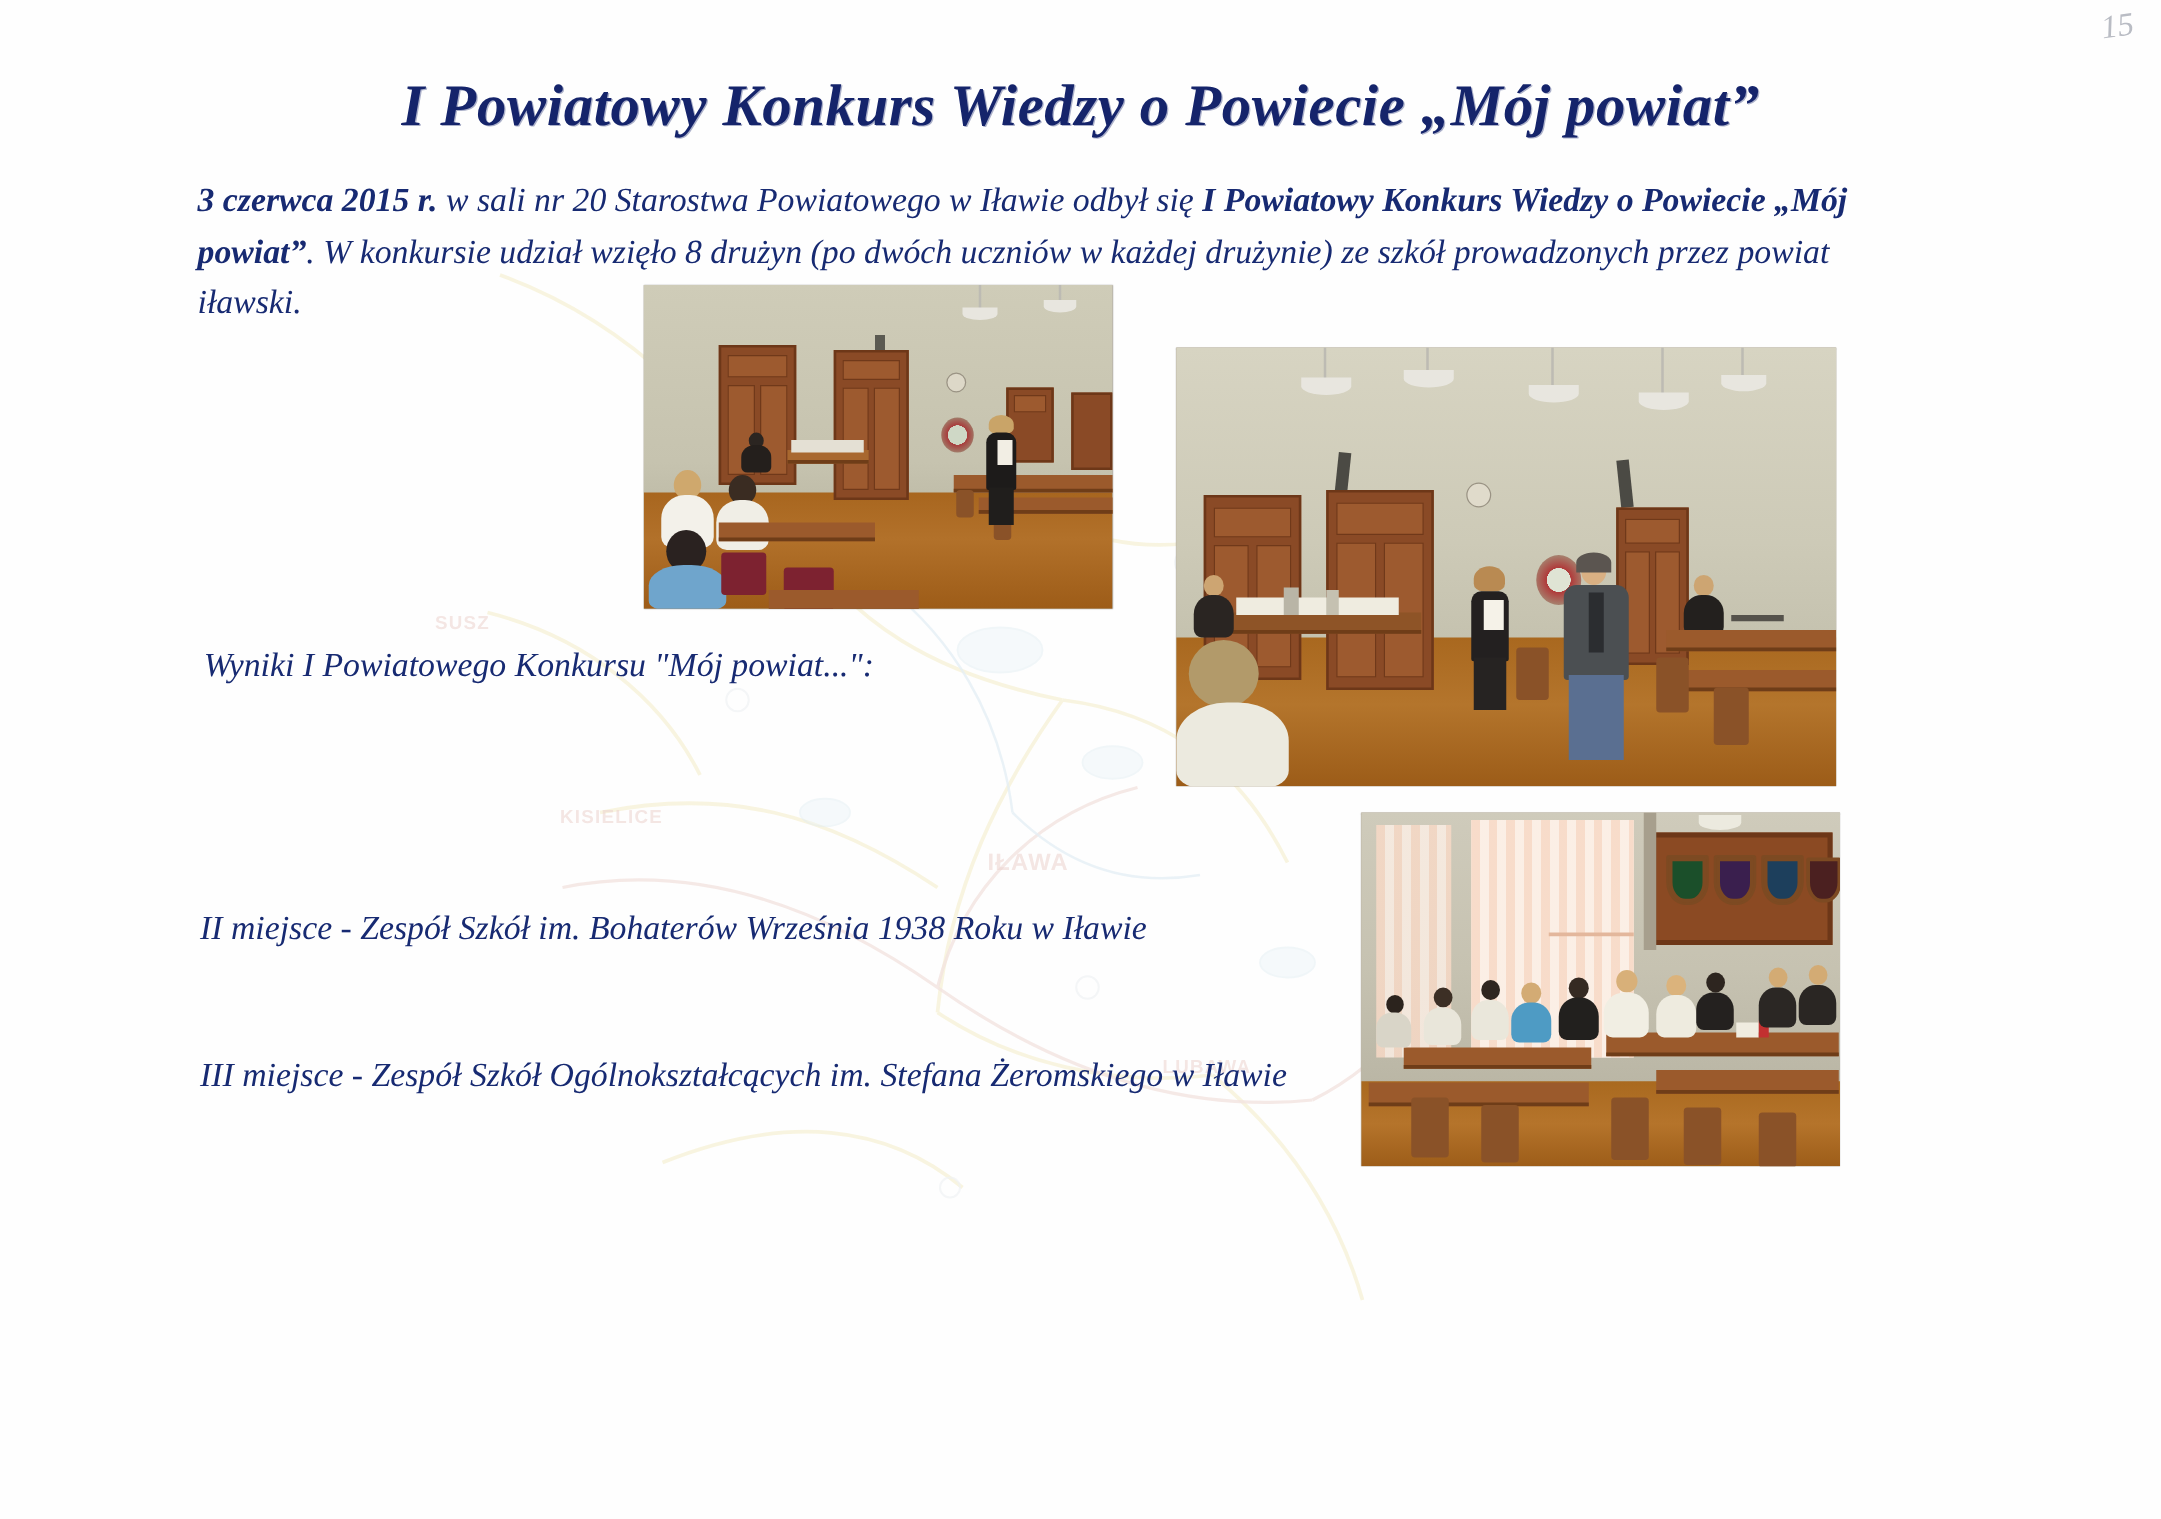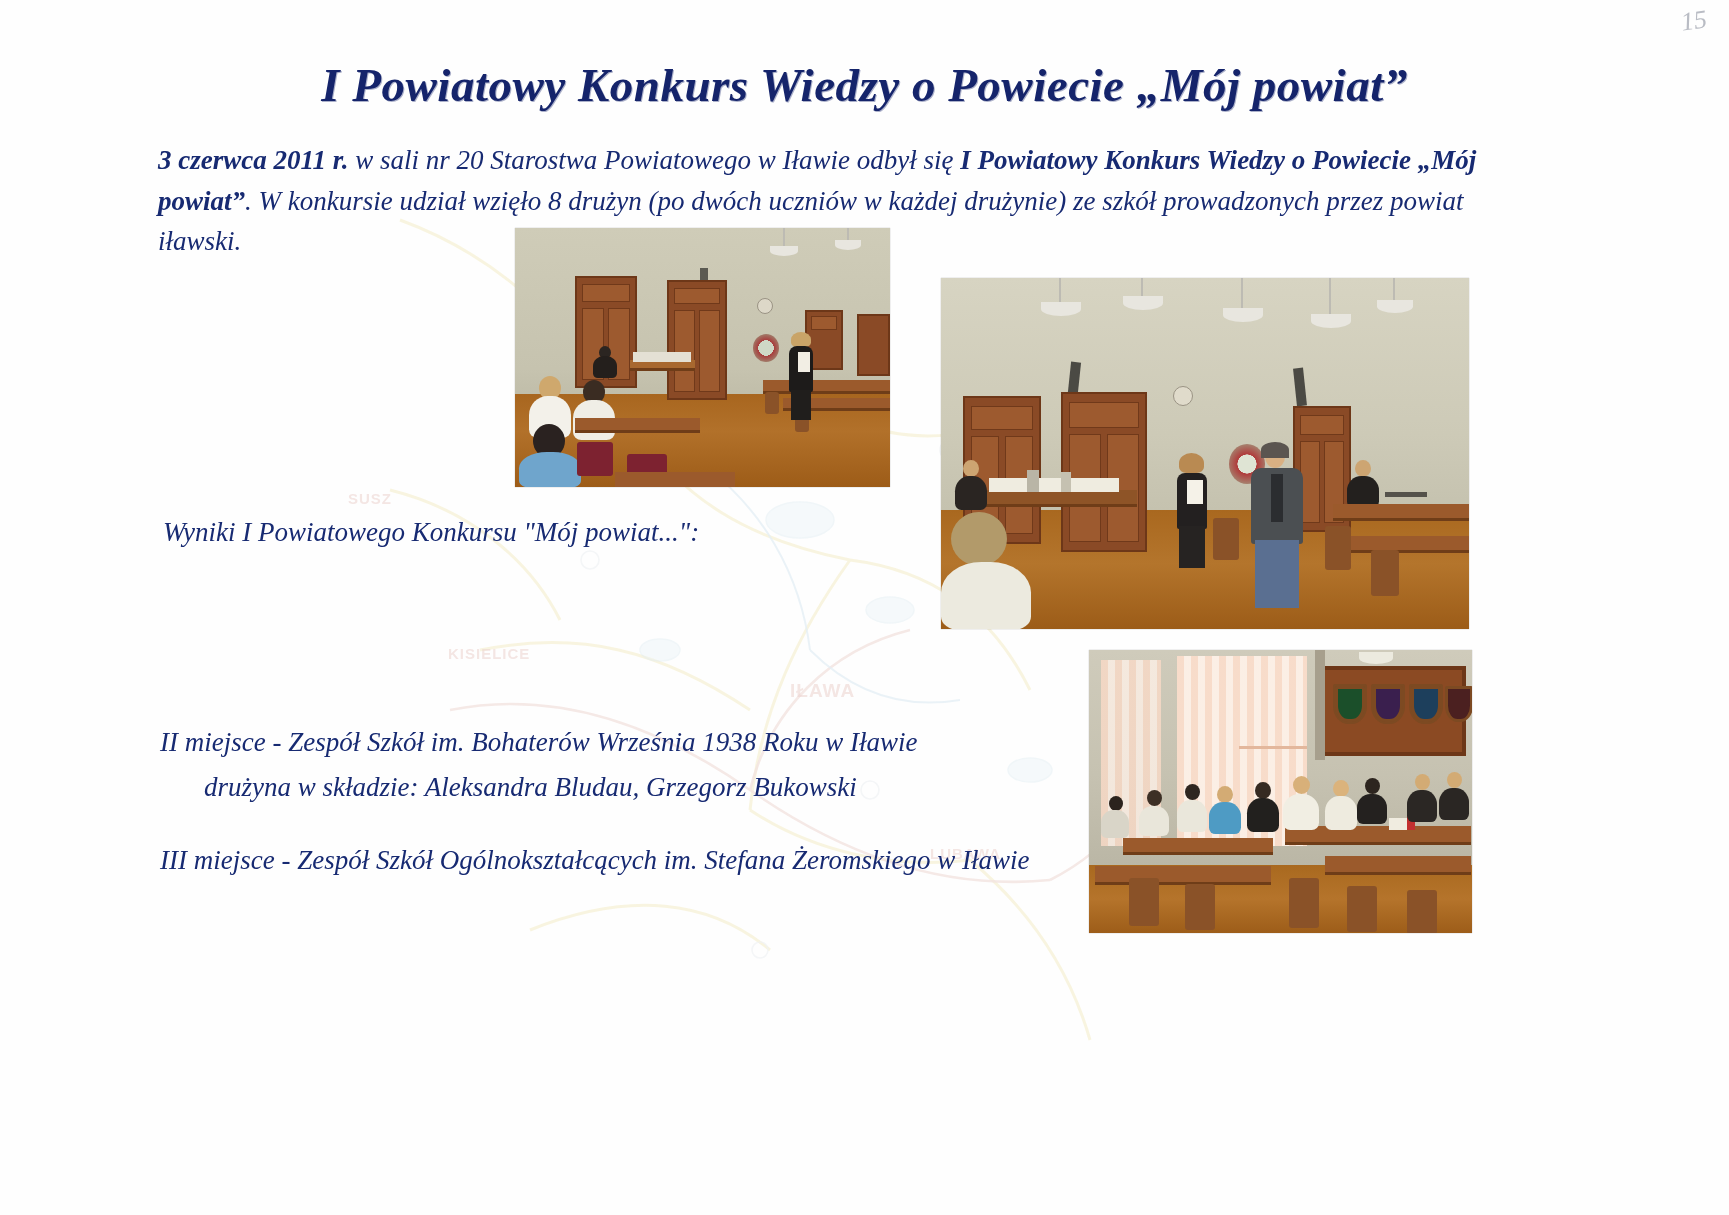"3 czerwca 2011 r." b { text: 2011 -> 2015 }
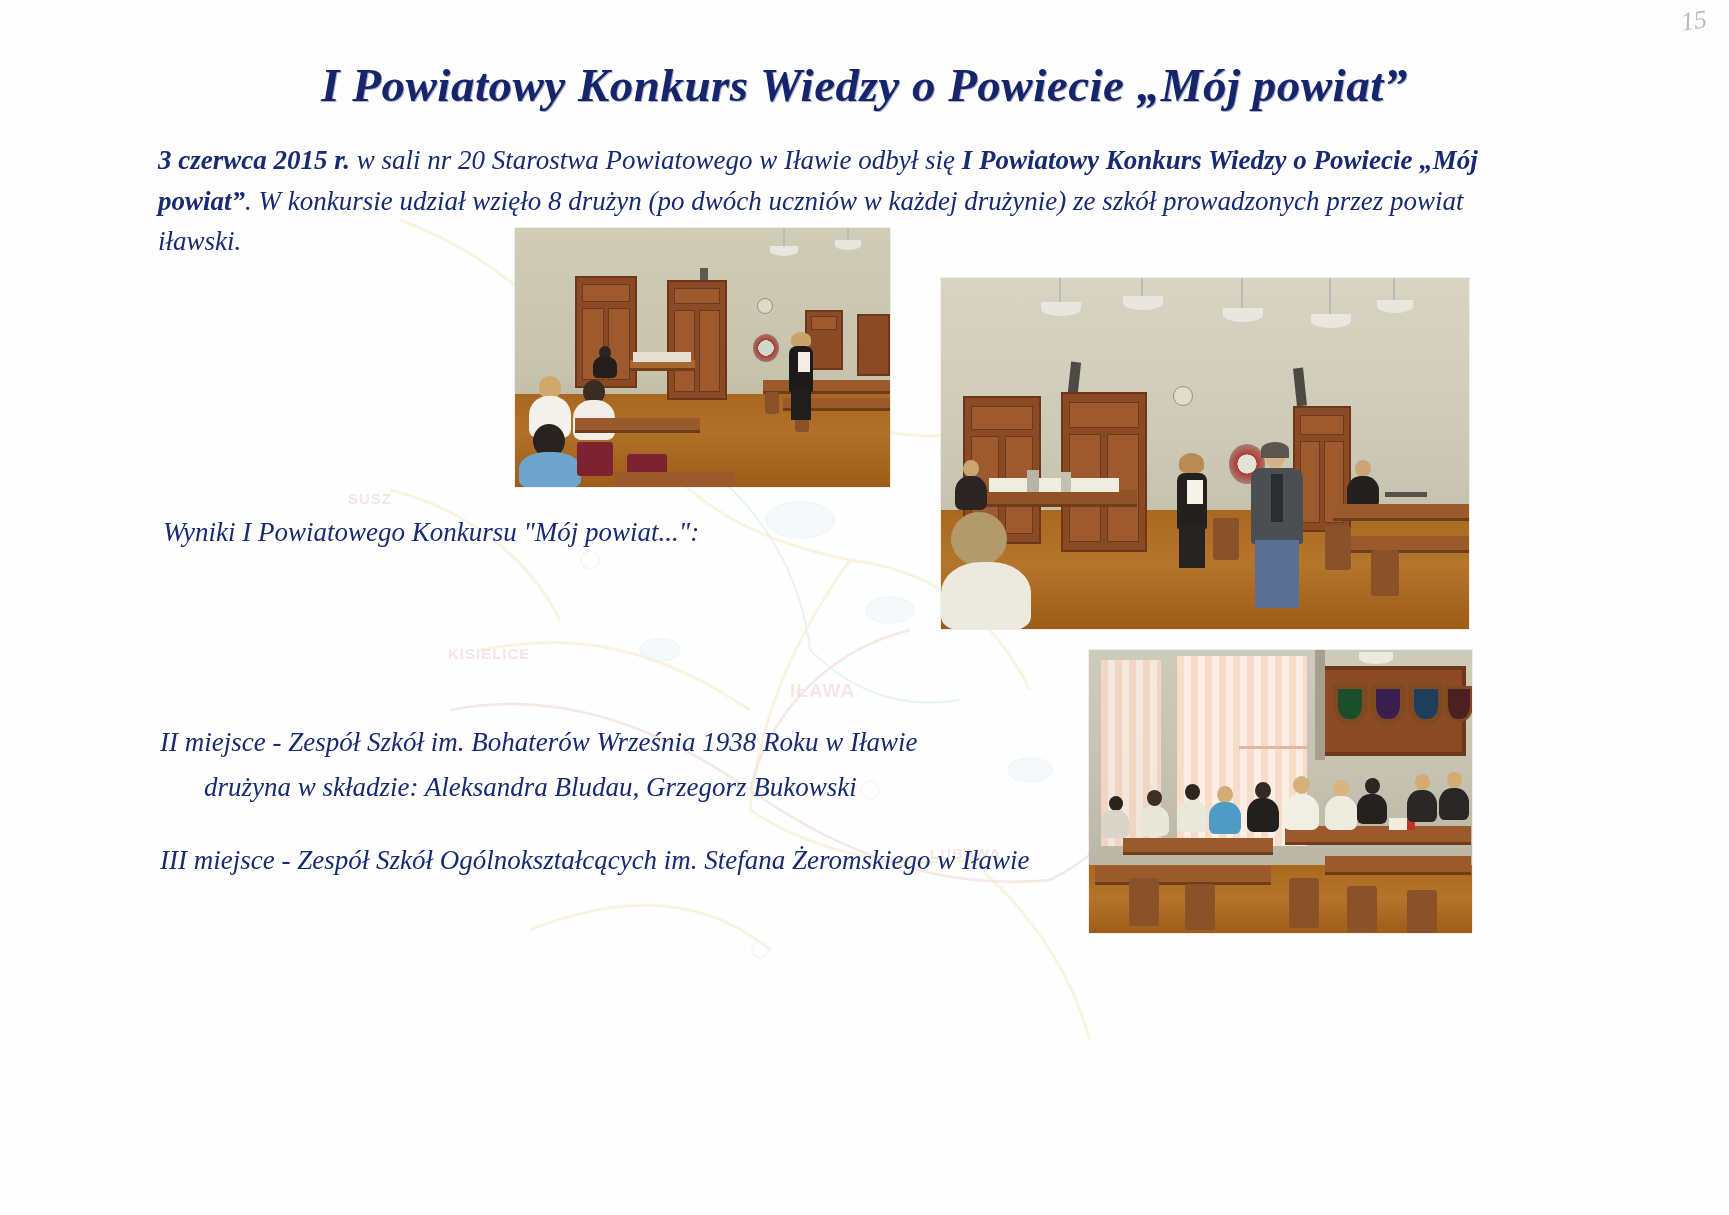"drużyna w składzie: Aleksandra Bludau," span.team { html: <span>drużyna w składzie: Aleksandra Bludau, Grzegorz Bukowski</span> -> none }
